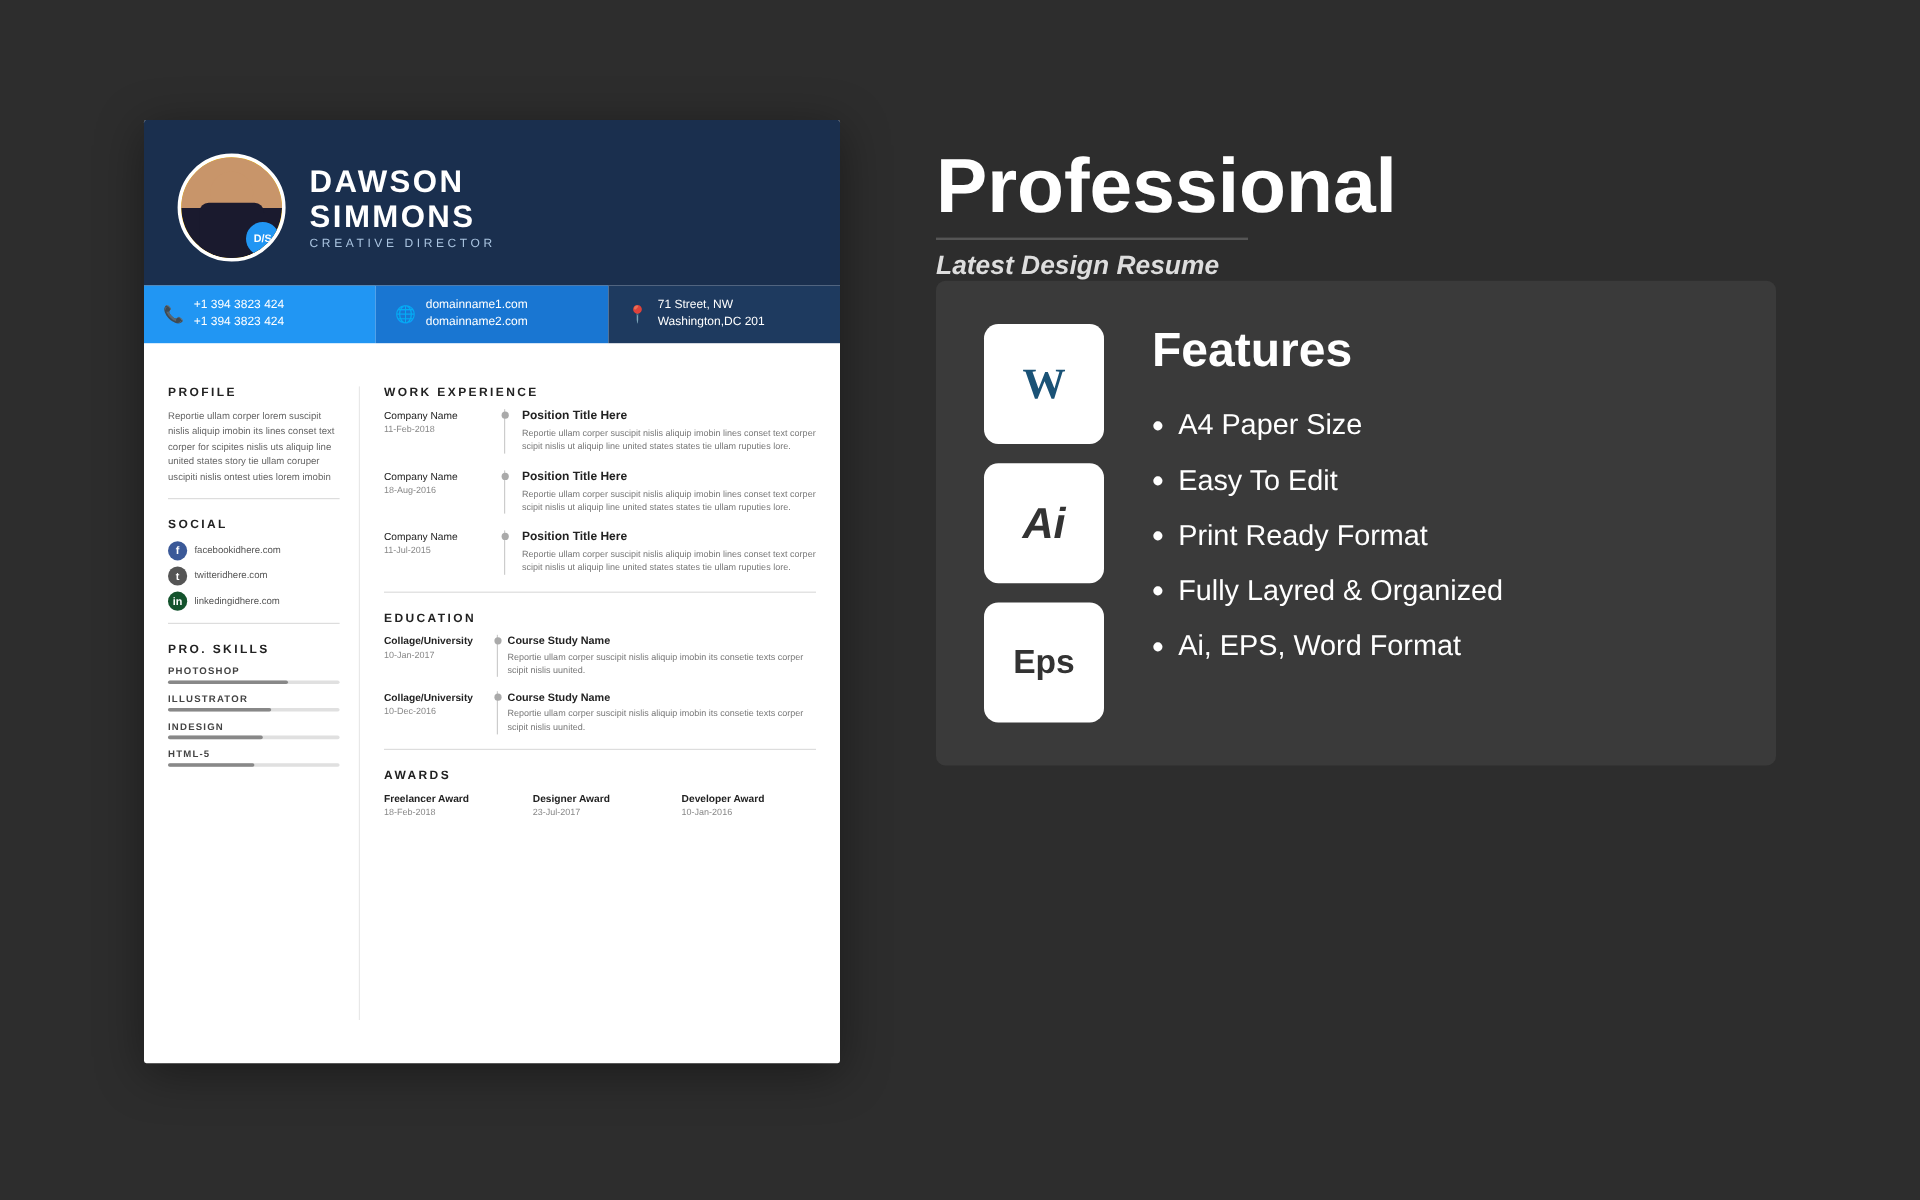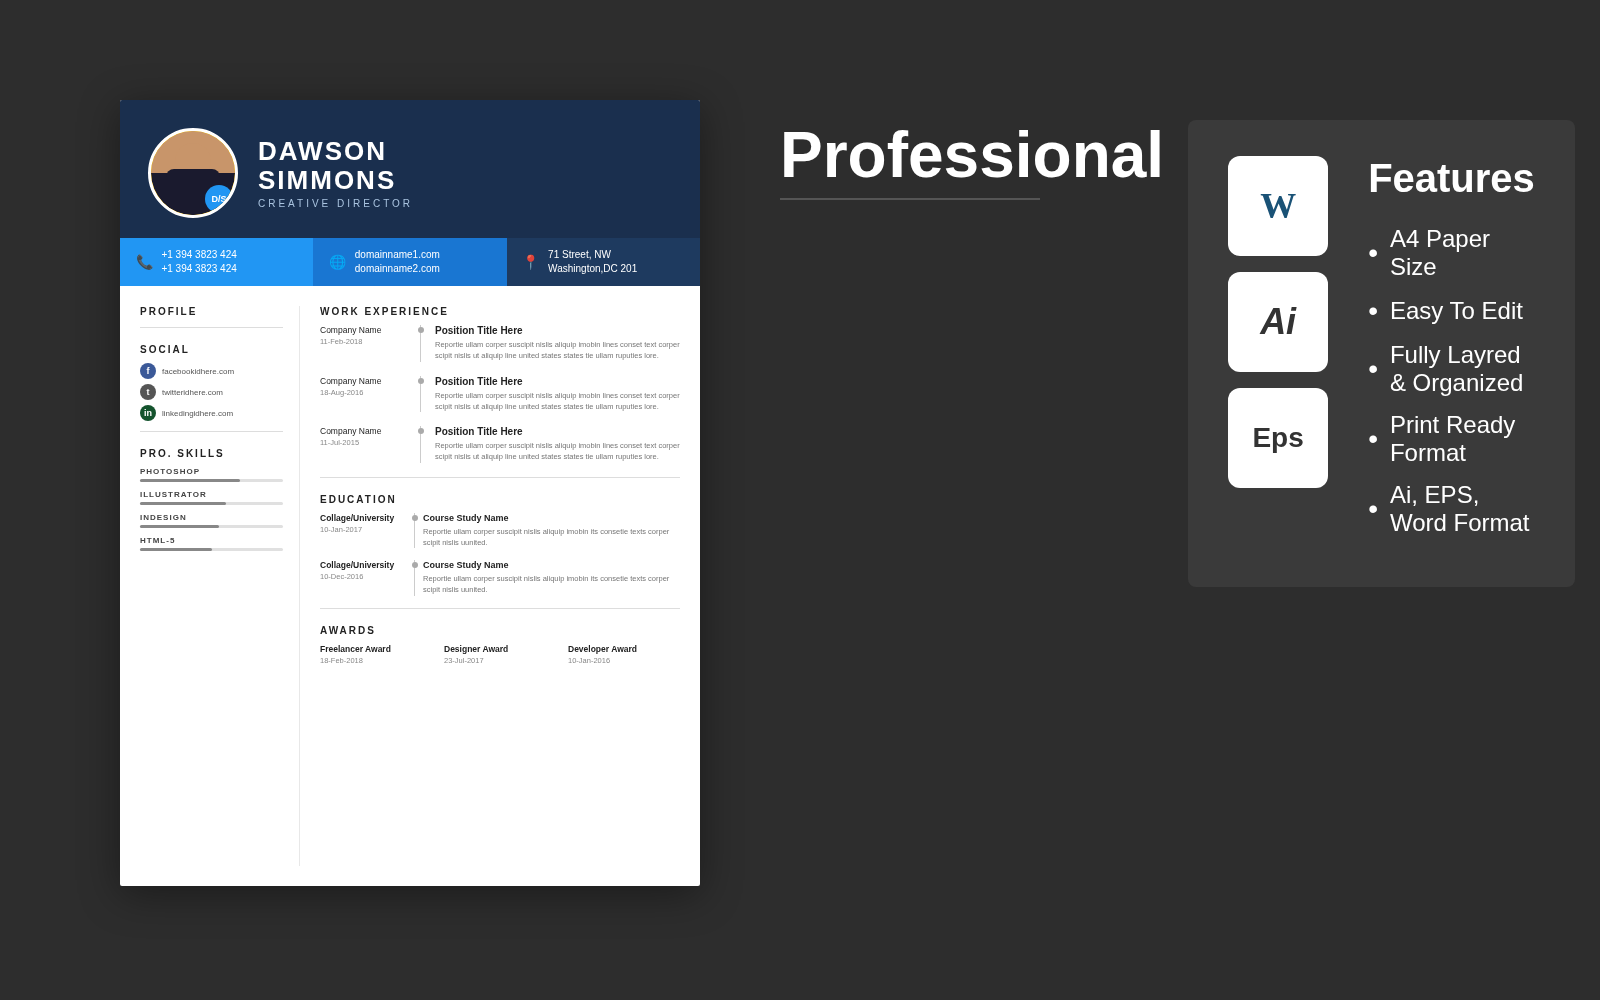"Professional" .product-info { flex-direction: row -> column; gap: 24px -> none }
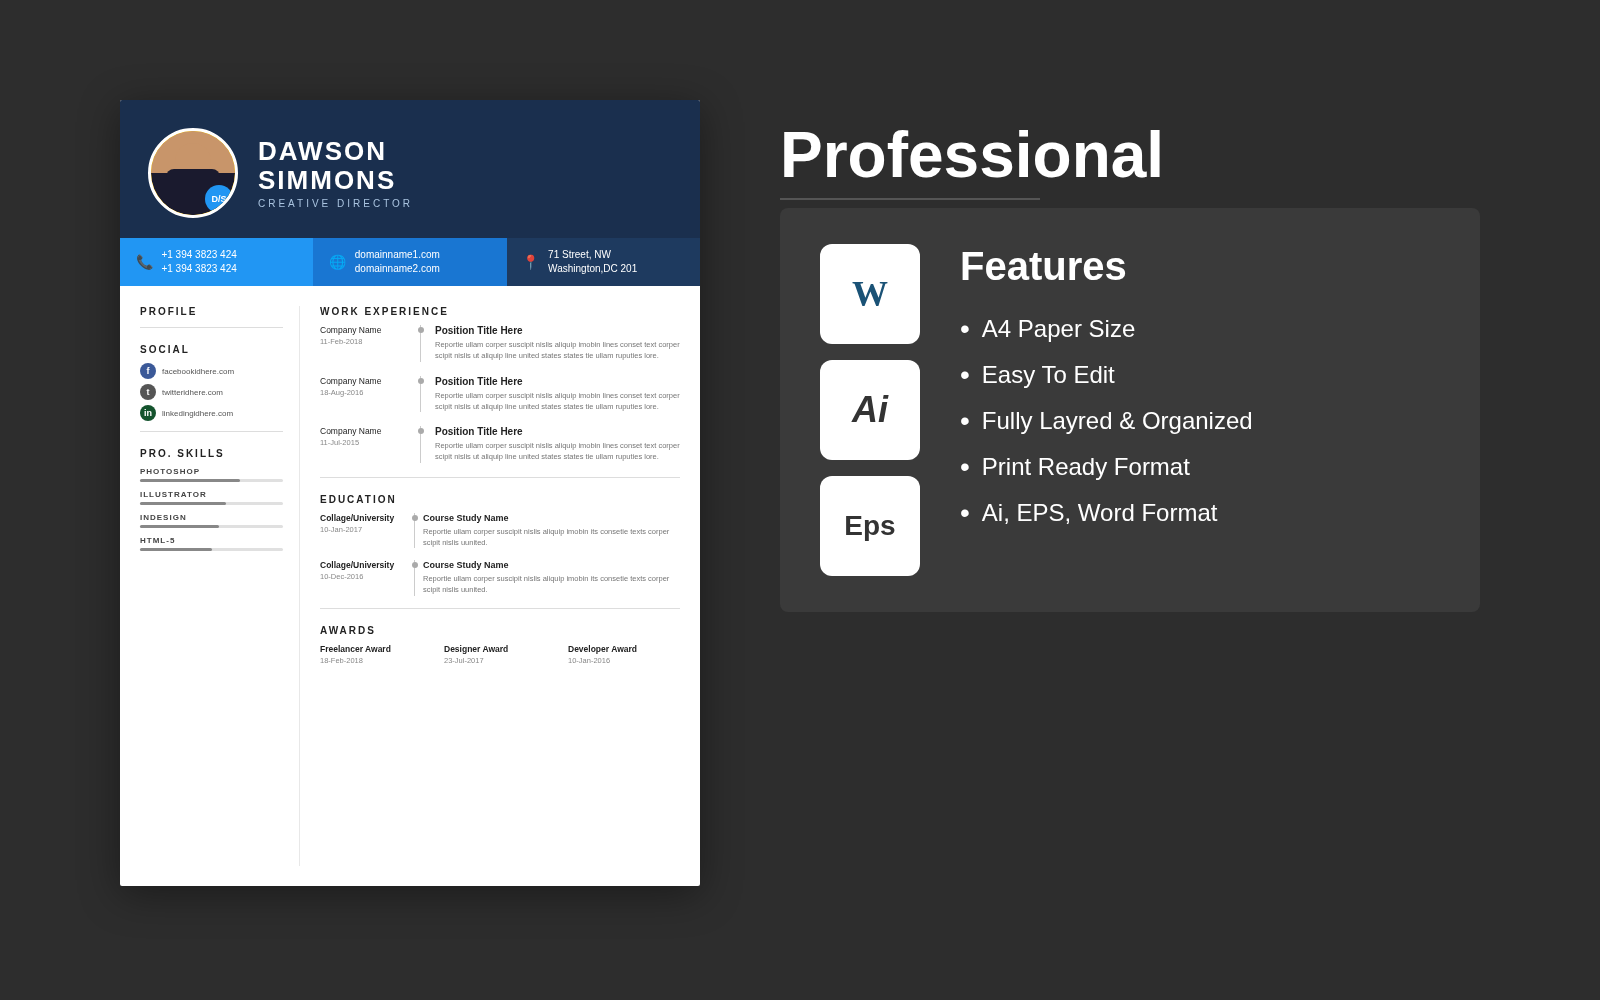"Latest Design Resume" div.product-subtitle { html: none -> <div>Latest Design Resume</div> }
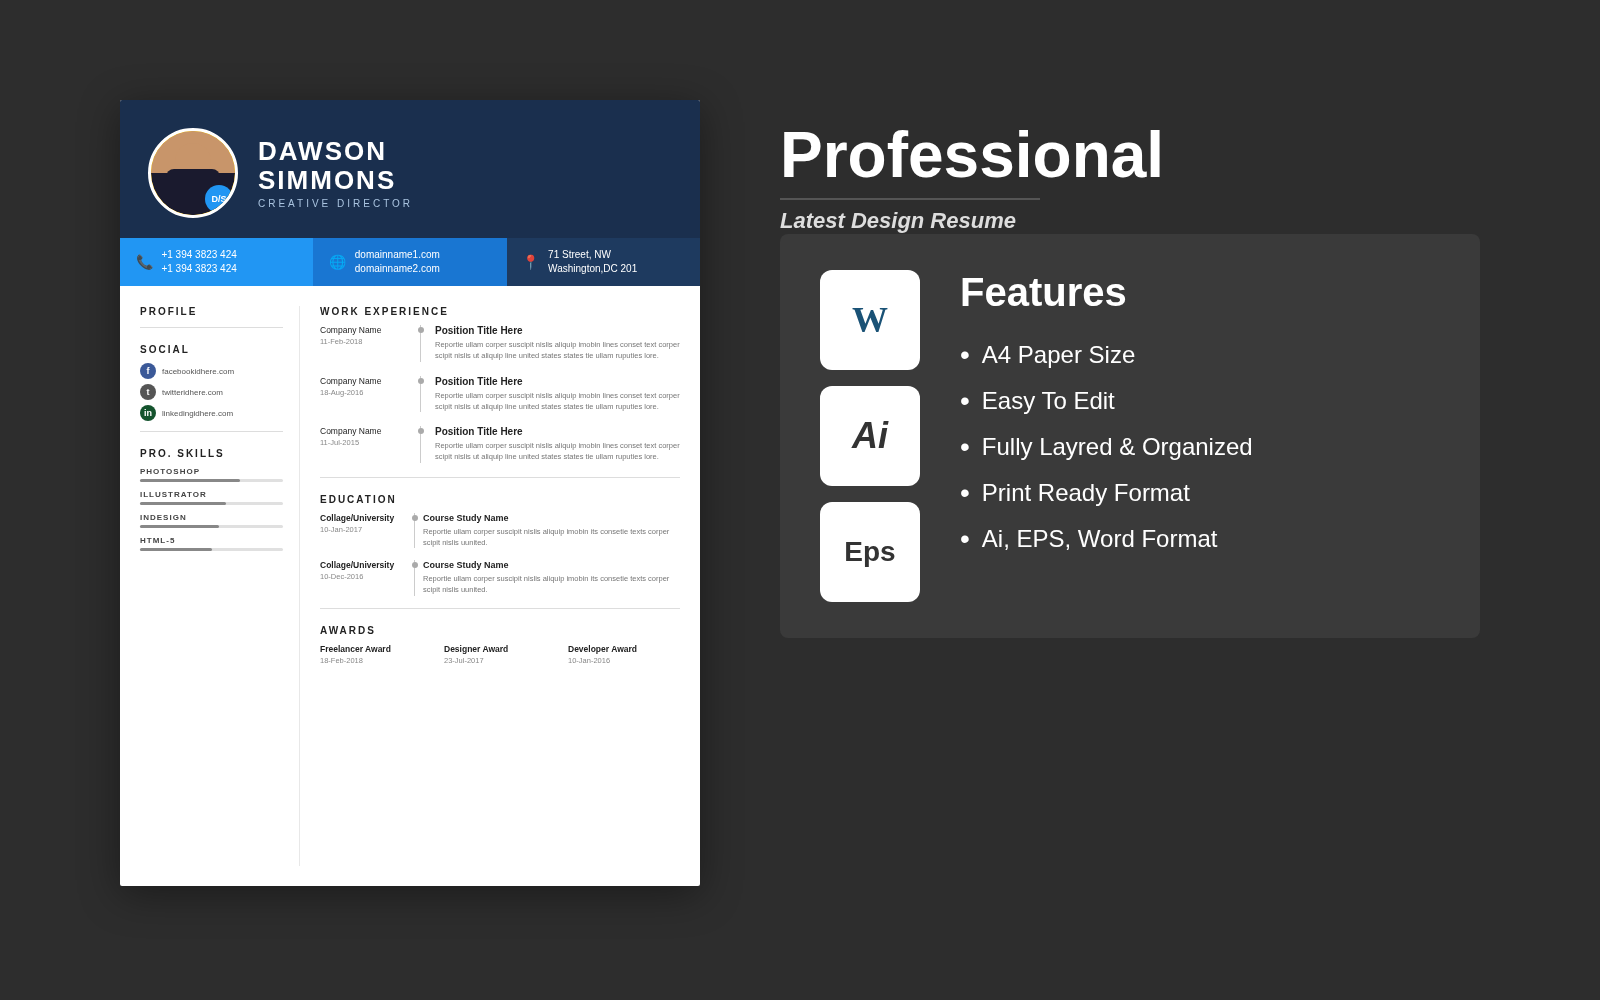"PROFILE" .resume-body { padding: 20px 0 -> 36px 0 }
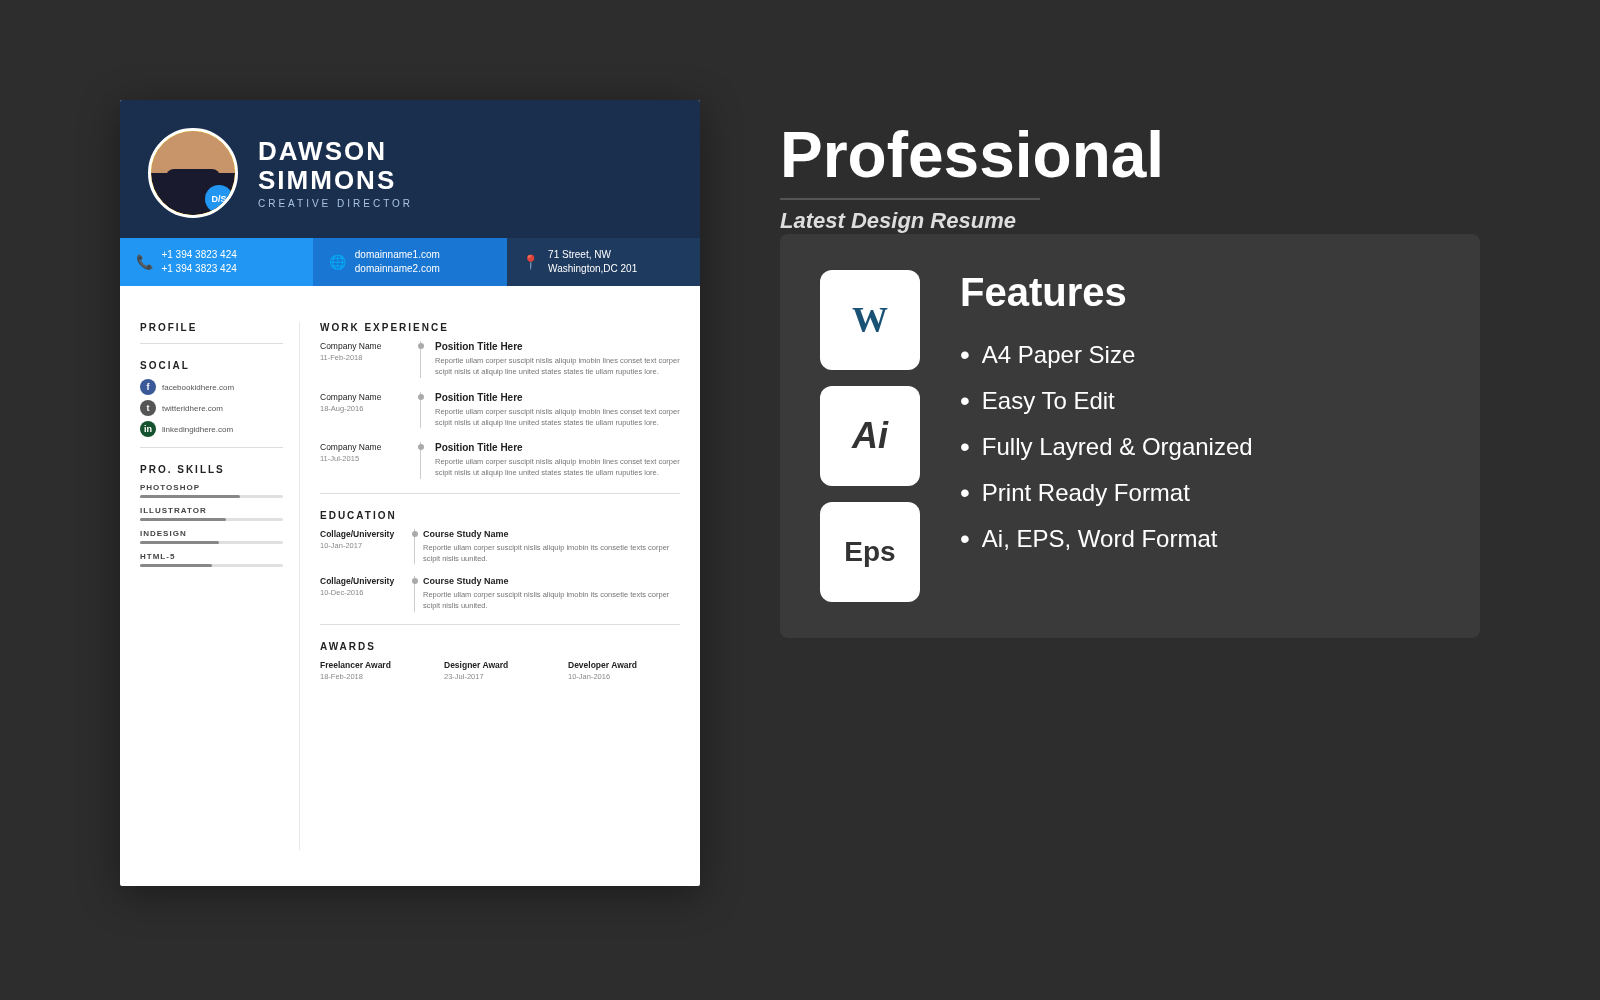"Reportie ullam corper lorem suscipit" p.profile-text { html: none -> <p>Reportie ullam corper lorem suscipit nislis aliquip imobin its lines conset text corper for scipites nislis uts aliquip line united states story tie ullam coruper uscipiti nislis ontest uties lorem imobin</p> }
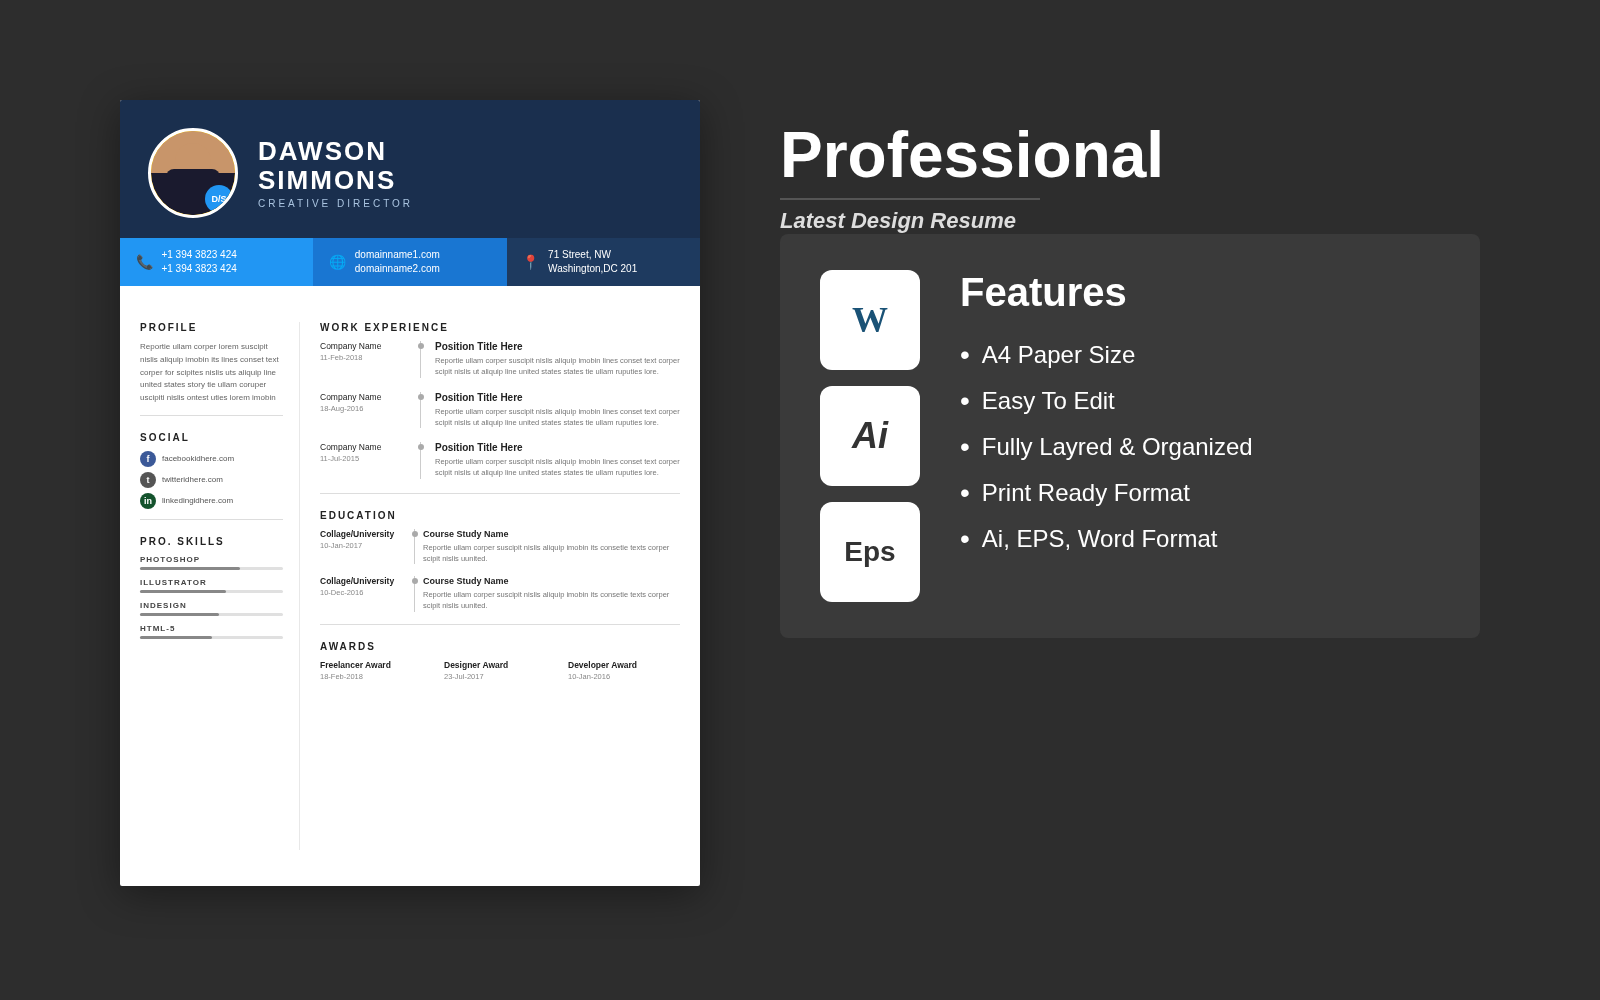"Fully Layred & Organized" li { order: before "Print Ready Format" -> after "Print Ready Format" }
